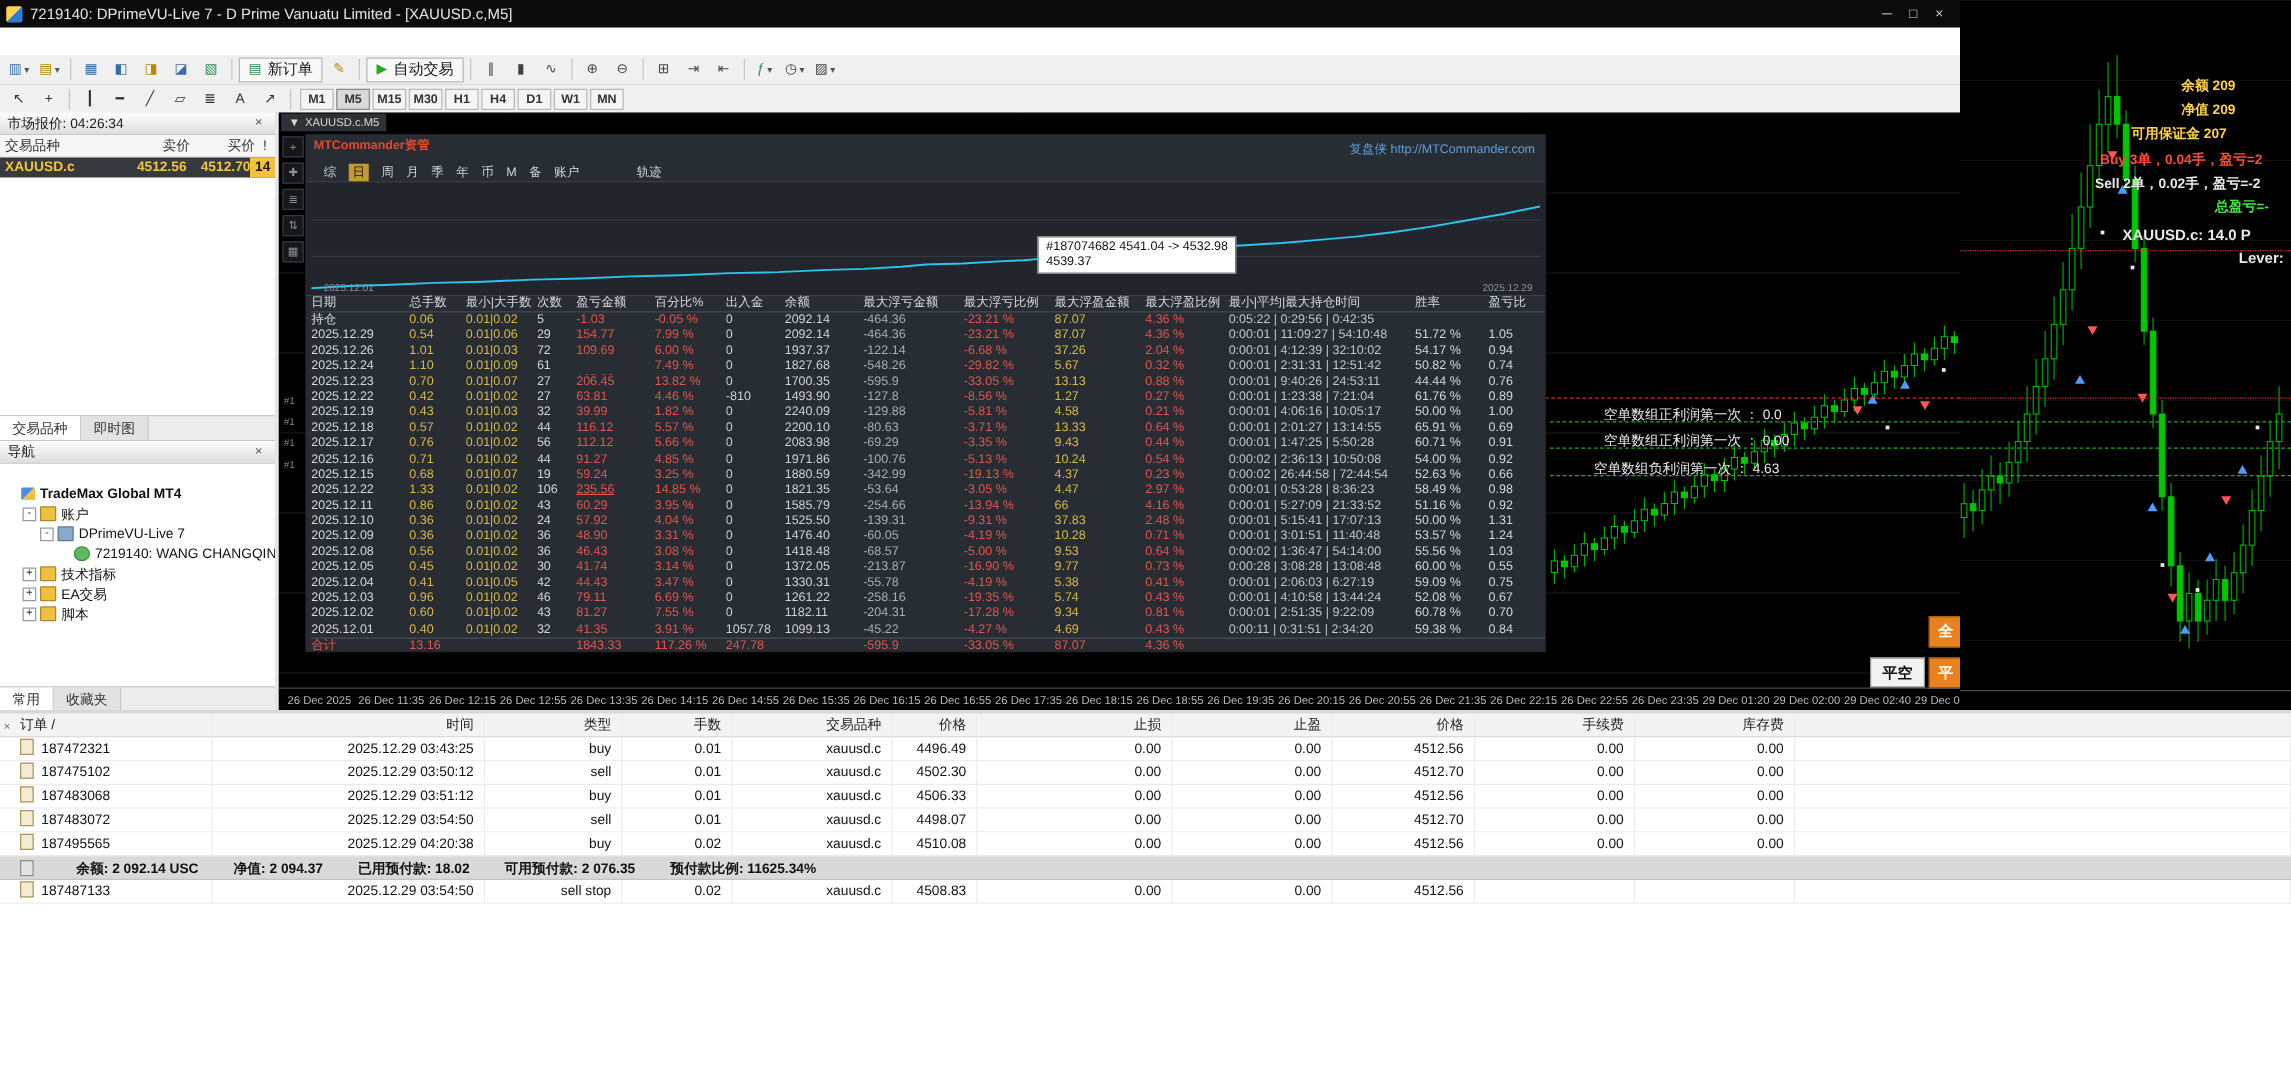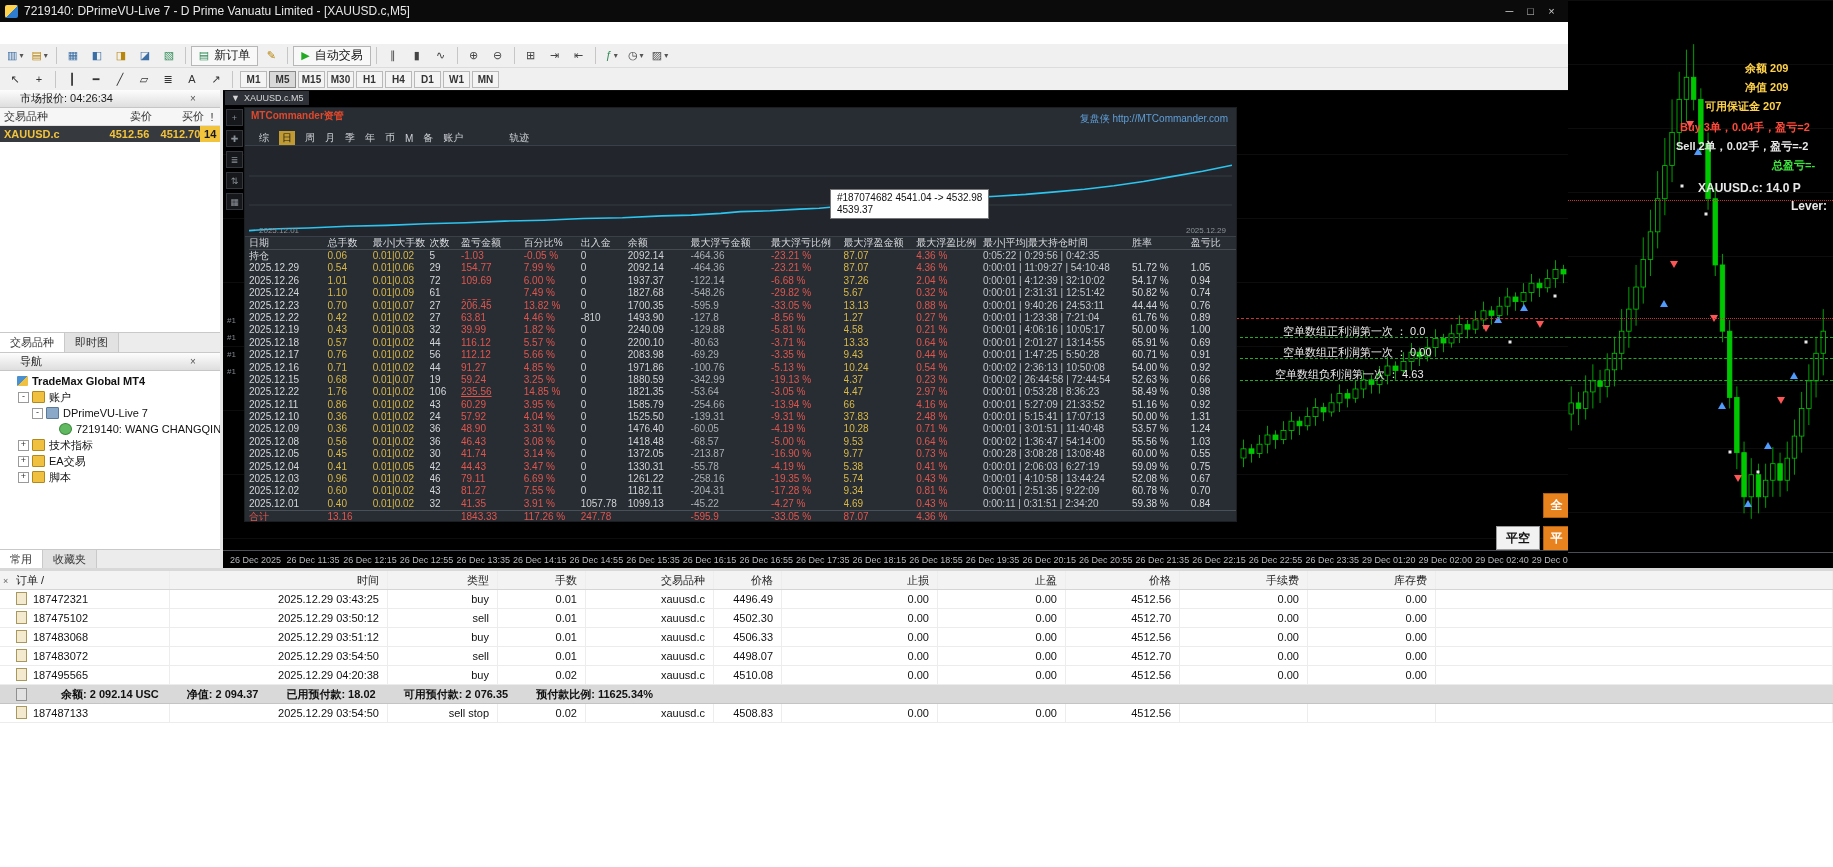"市场报价: 04:26:34" .pcap { padding: 0 20px -> 0 6px }
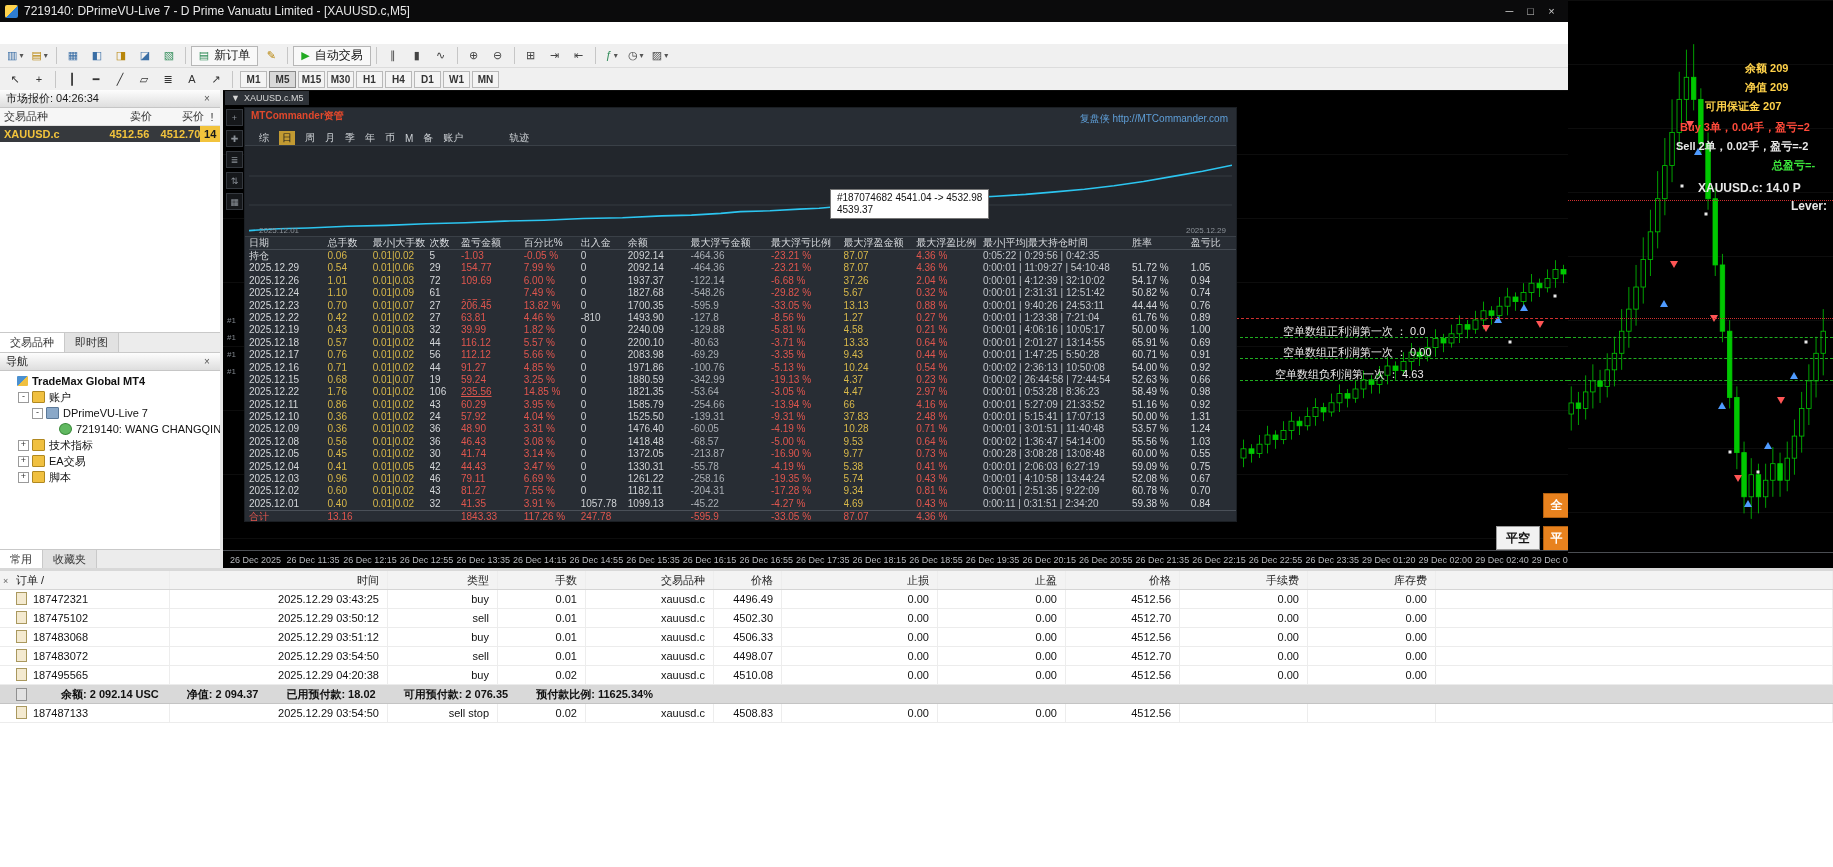"TradeMax Global MT4" .nav-tree { padding-top: 2px -> 16px }
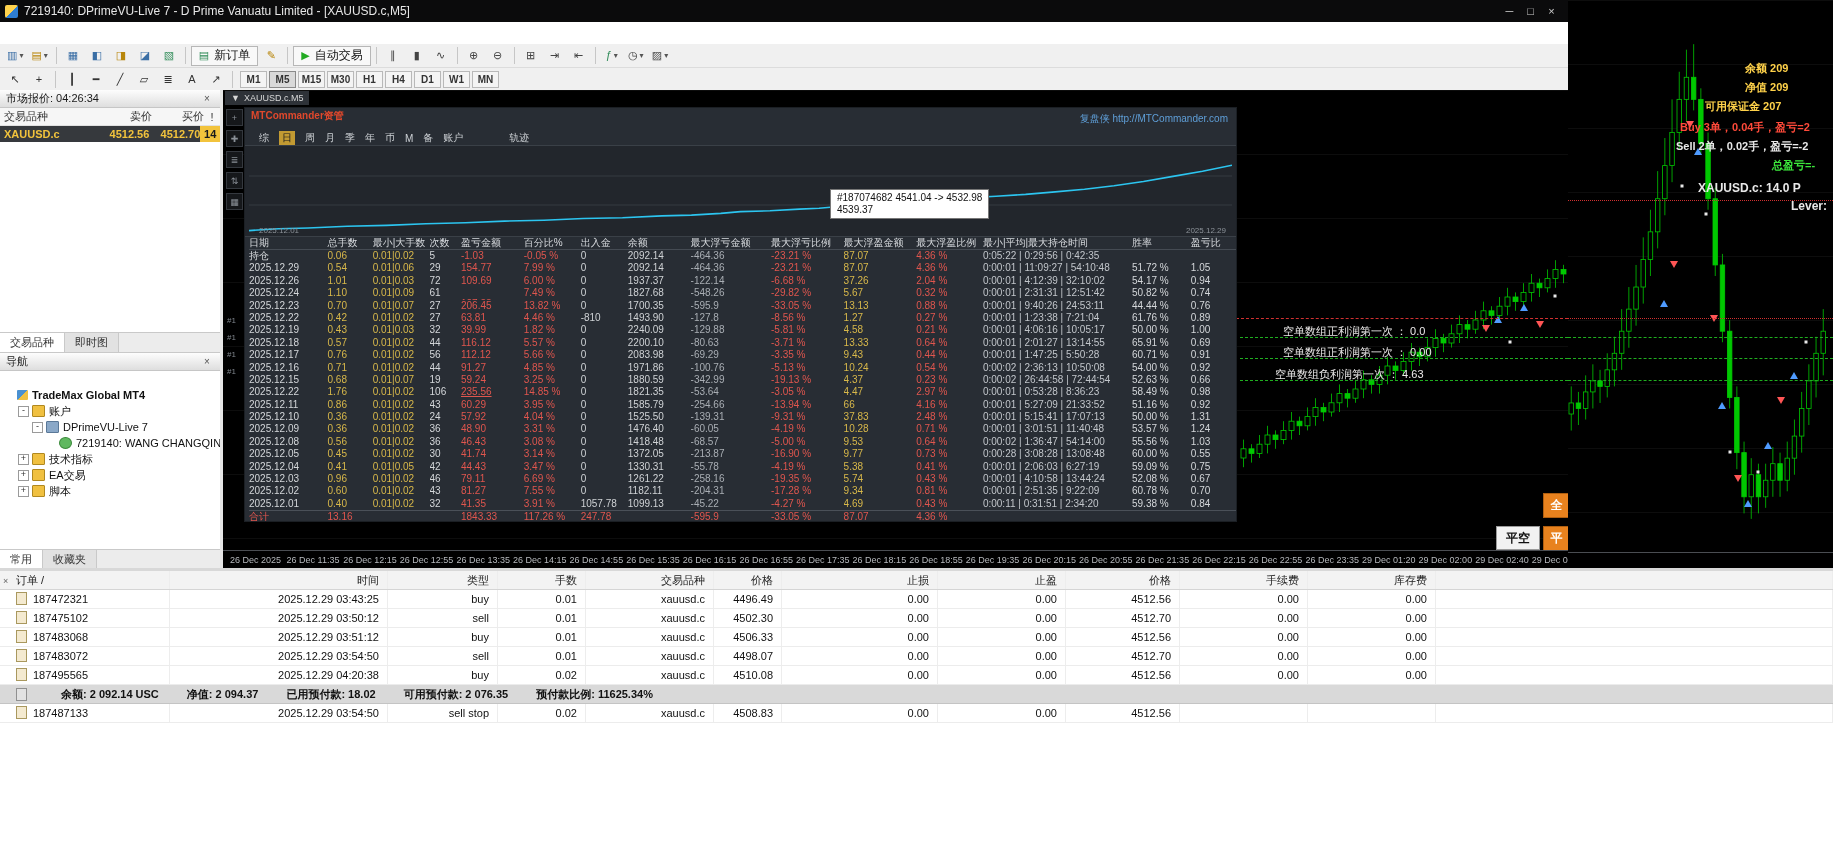"1.76" span.k1 { text: 1.76 -> 1.33 }
